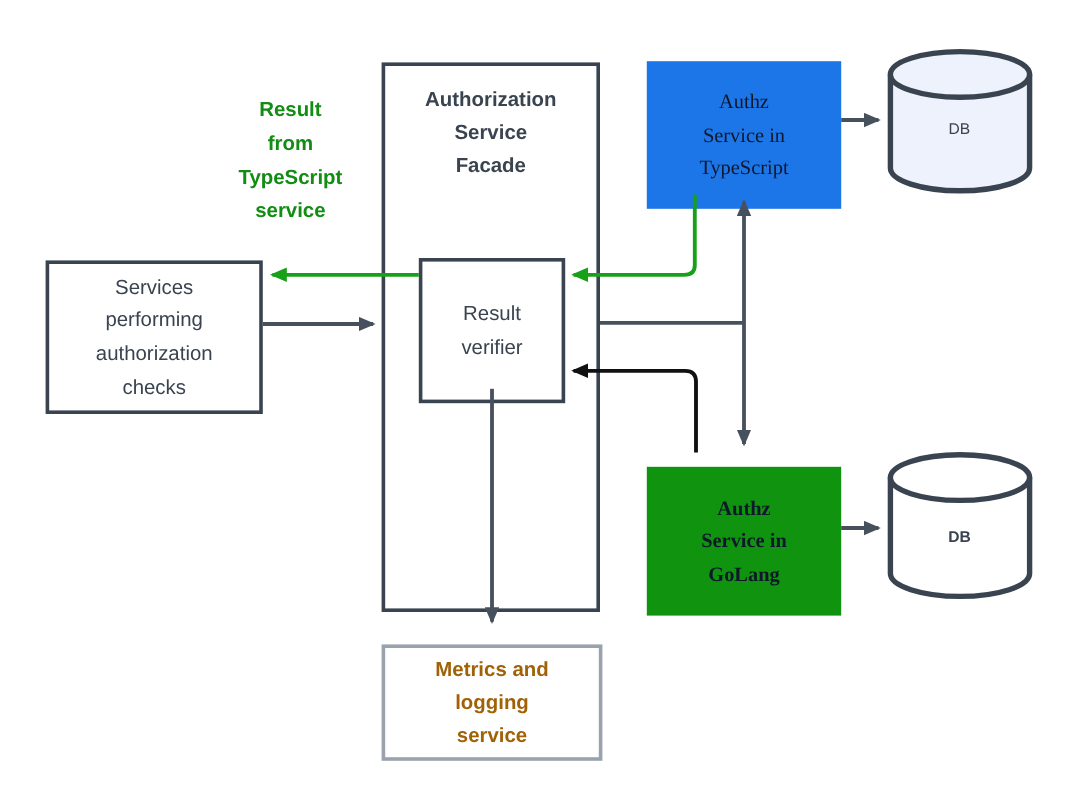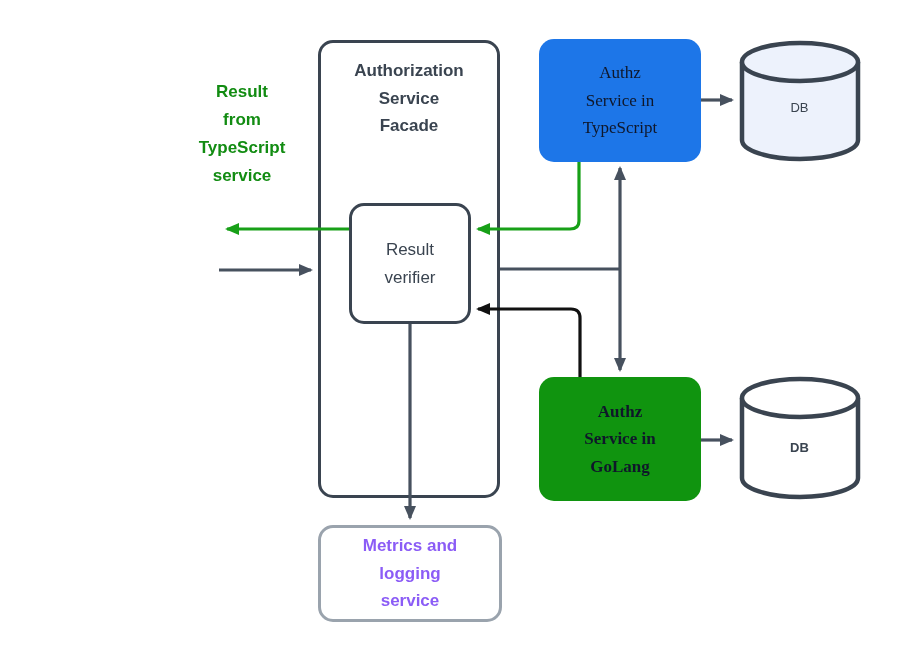"Authorization" .box { border-radius: 15px -> 0; margin-top: none -> 12px }
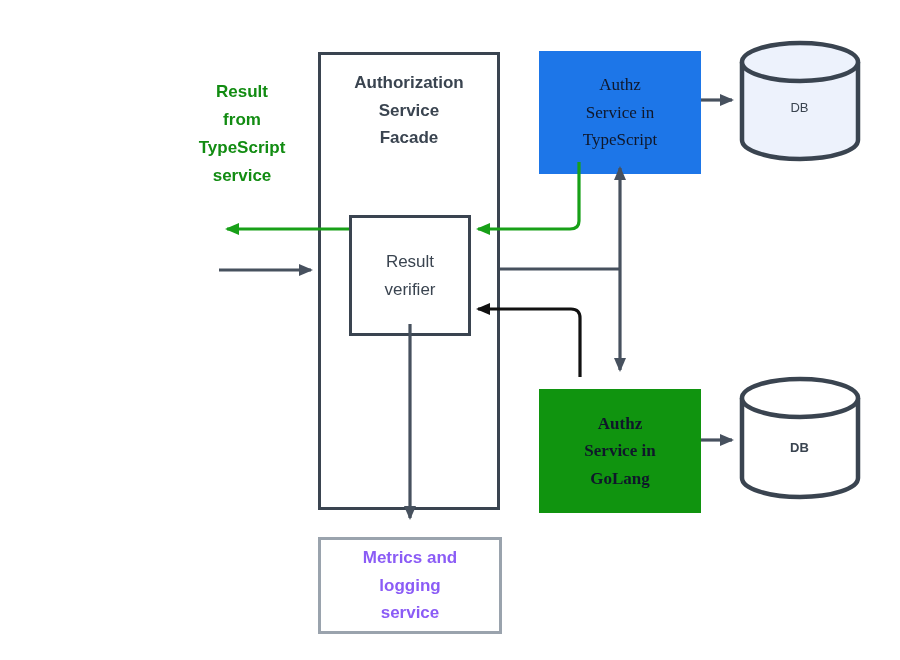"Services" div.box { html: none -> <div> <span>Services performing authorization checks</span> </div> }
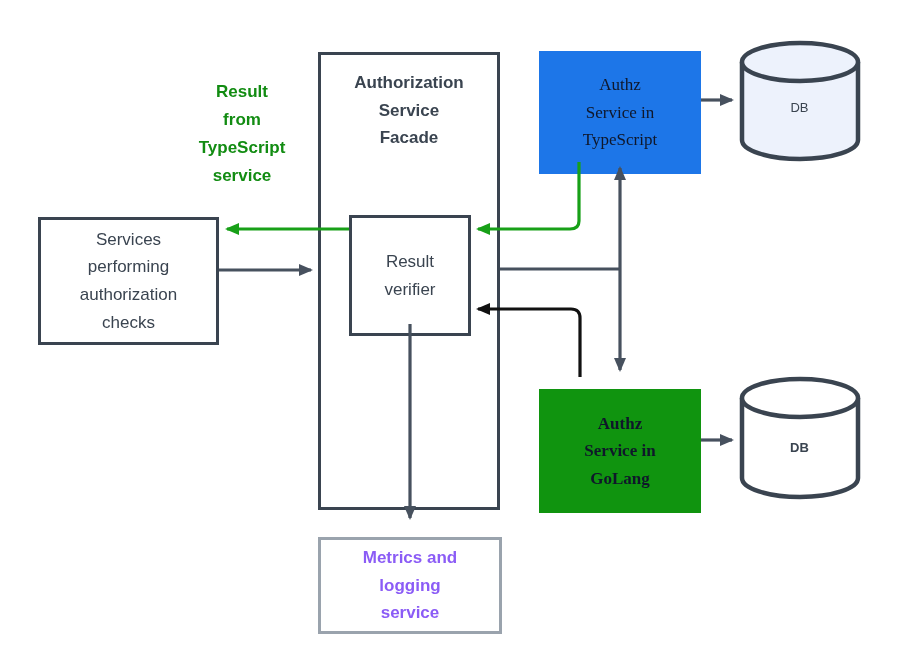"Metrics and" .metrics { color: #8b5cf6 -> #a16207 }
